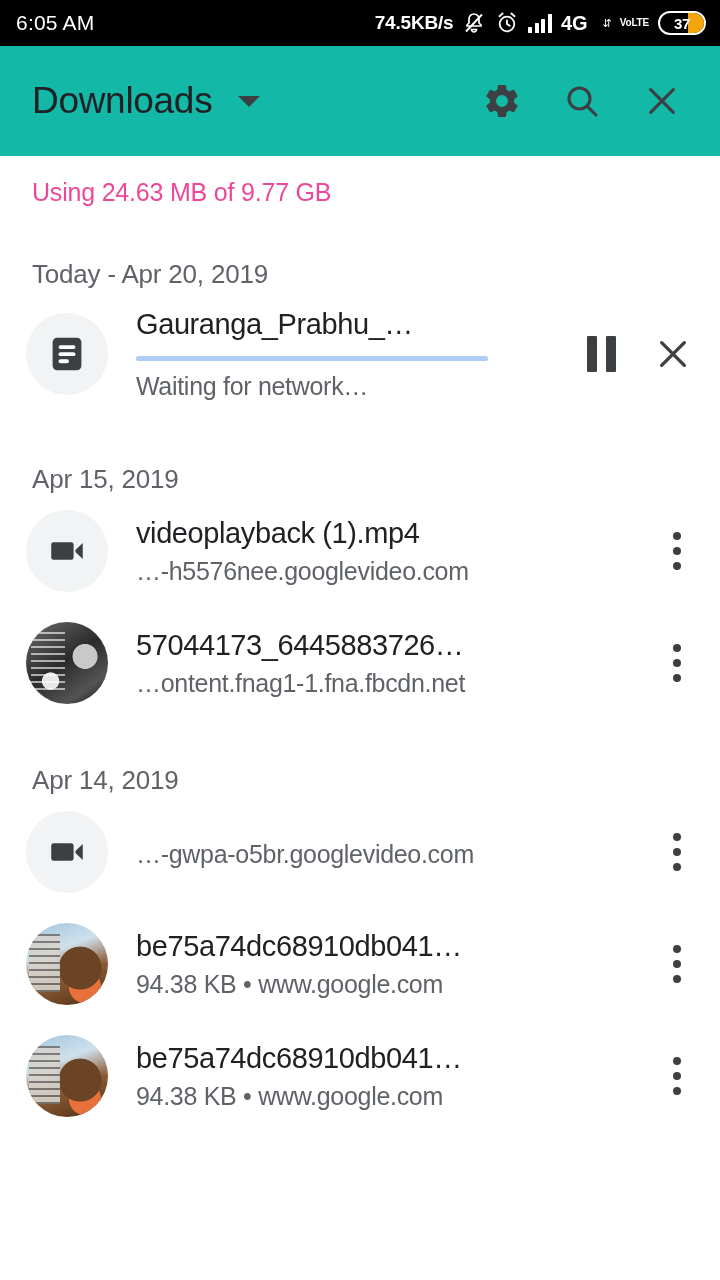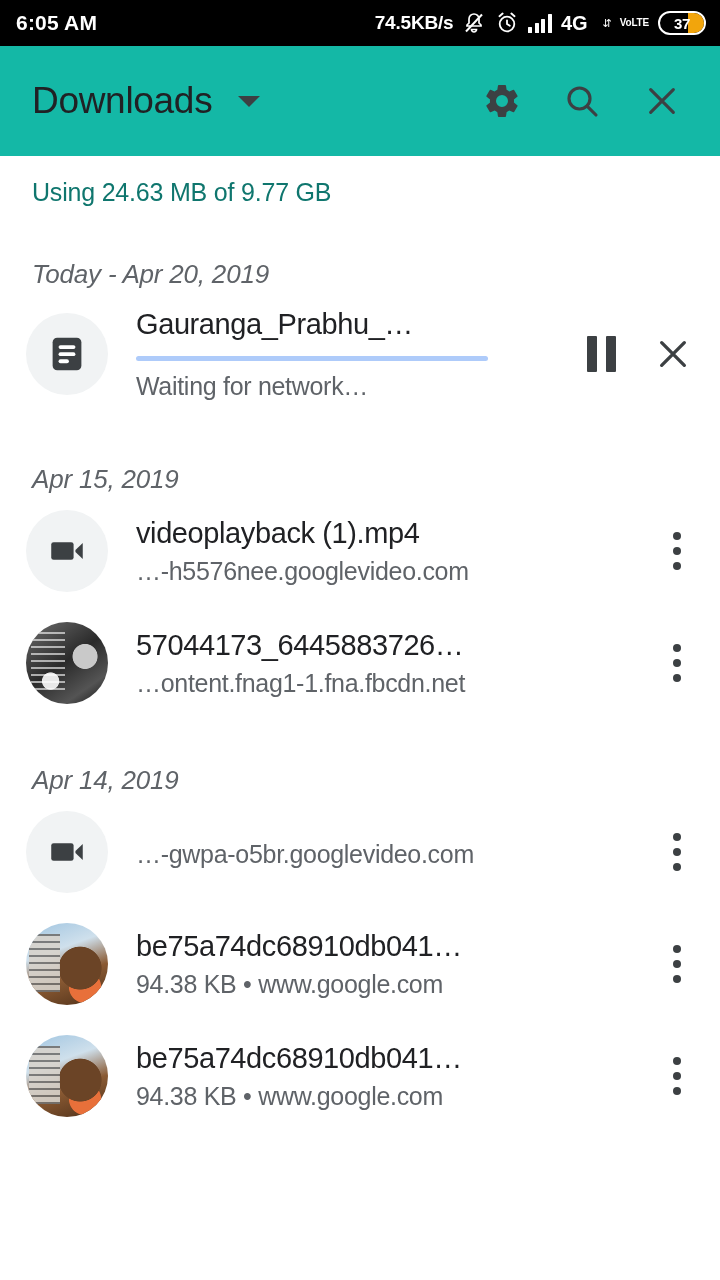"6:05 AM" .sb-clock { font-weight: 700 -> 400 }
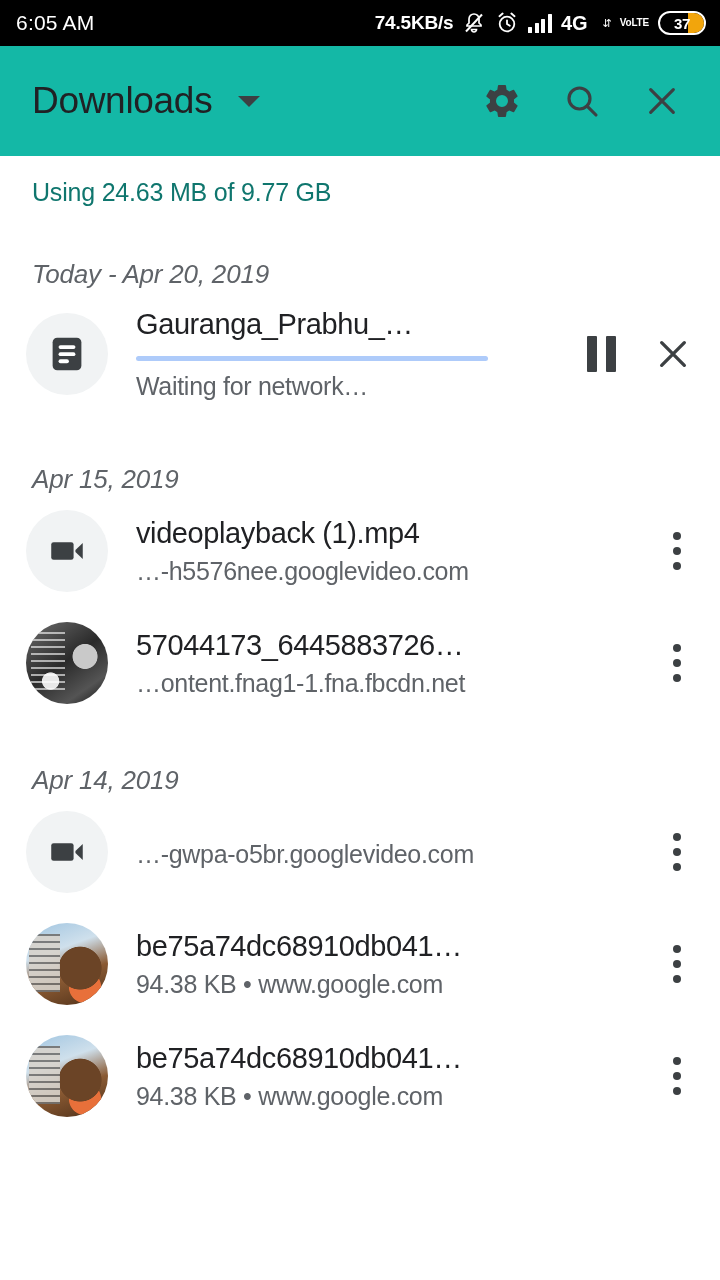"Using 24.63 MB of 9.77" .storage { color: #0f766e -> #ec4899 }
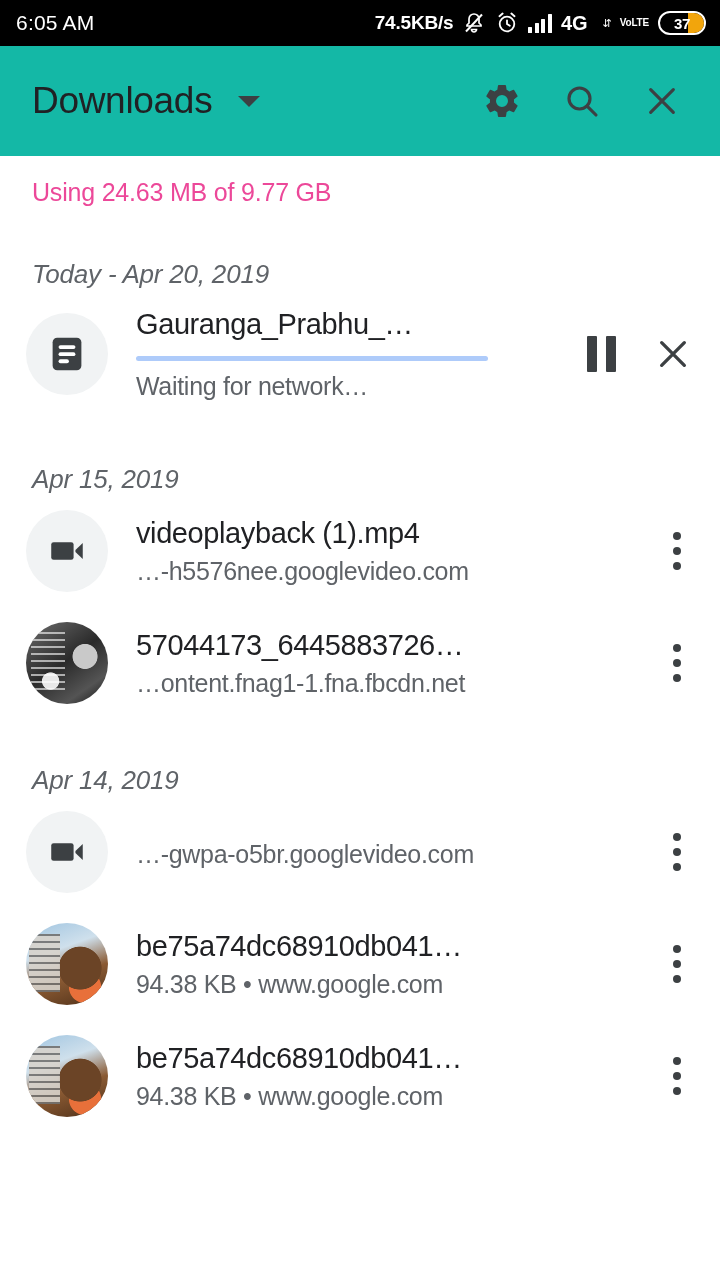"Today - Apr 20, 2019" .section-date { font-style: italic -> none }
